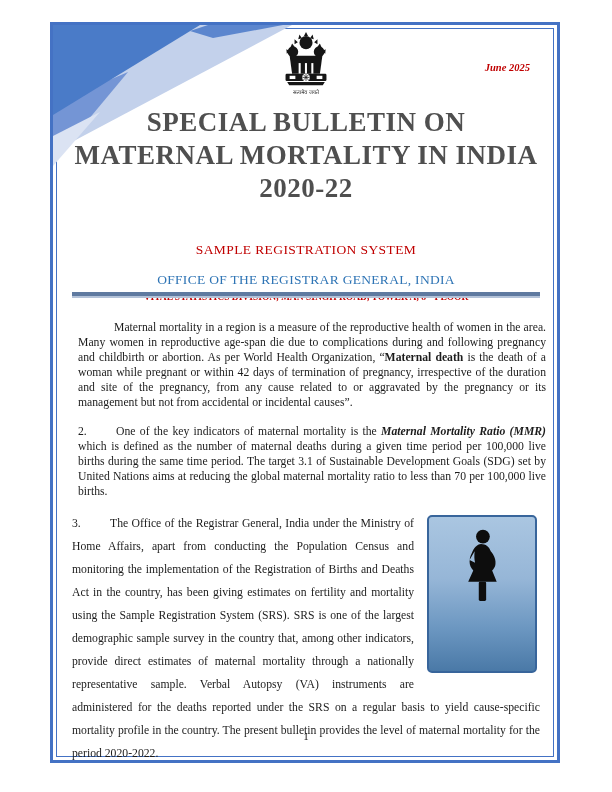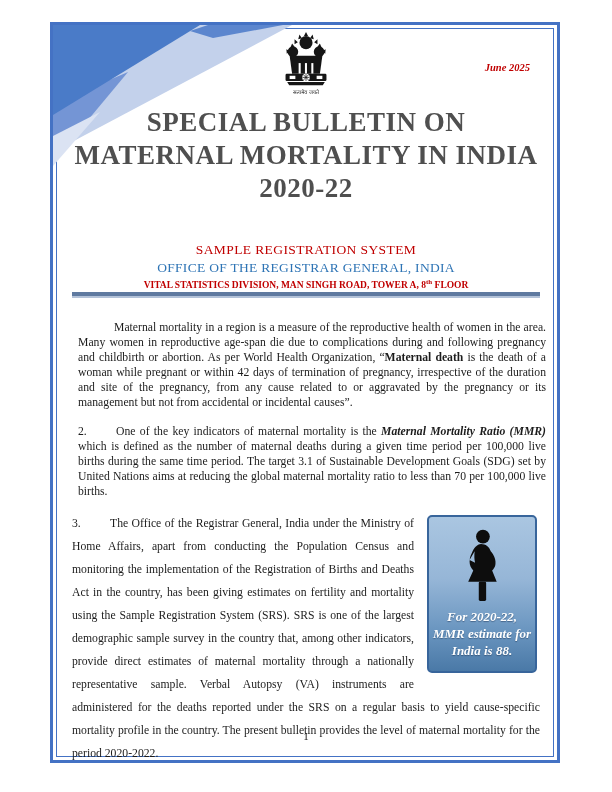"OFFICE OF THE REGISTRAR GENERAL," .org2 { margin-top: 2px -> 14px }
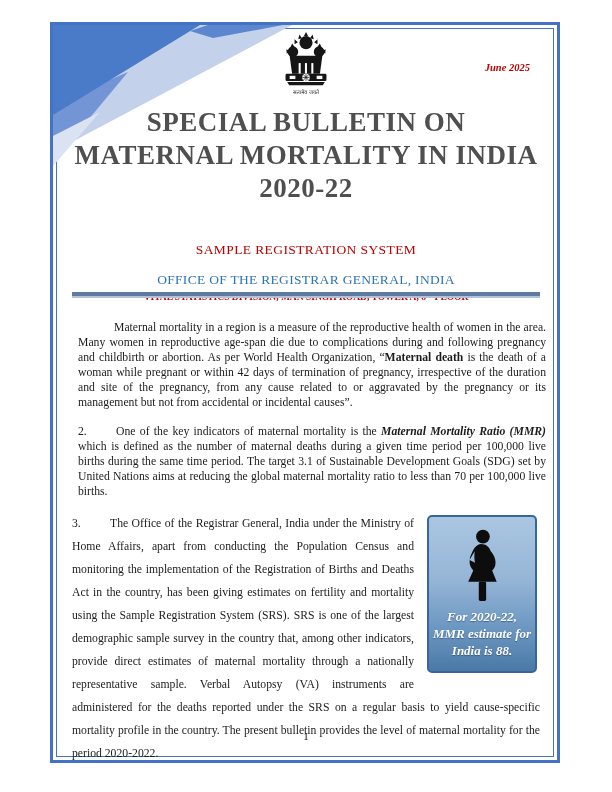"For 2020-22," div.callout-text { html: <div> <div>For 2020-22,</div> <div>MMR estimate for</div> <div>India is 88.</div> </div> -> none }
